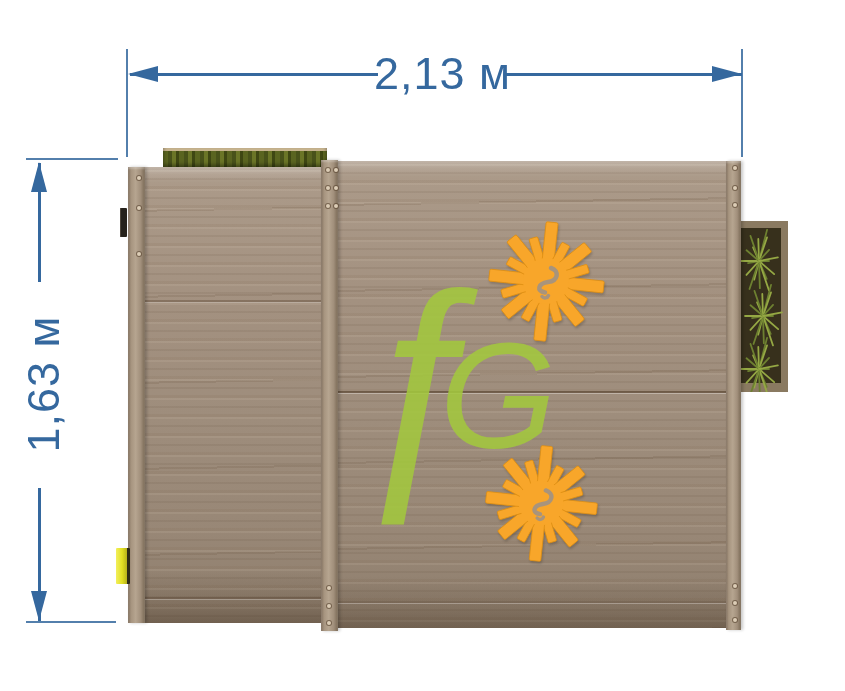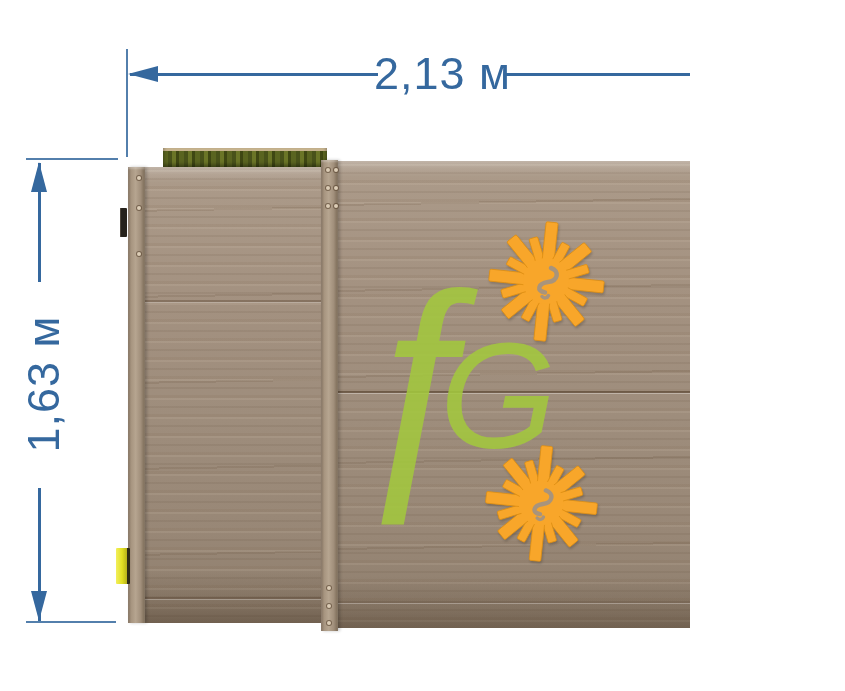"2,13 м" .stage { width: 690px -> 845px }
